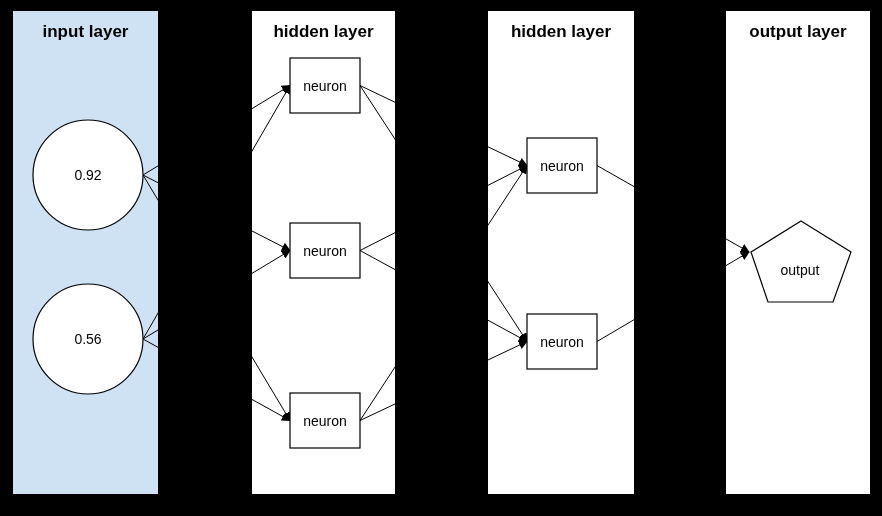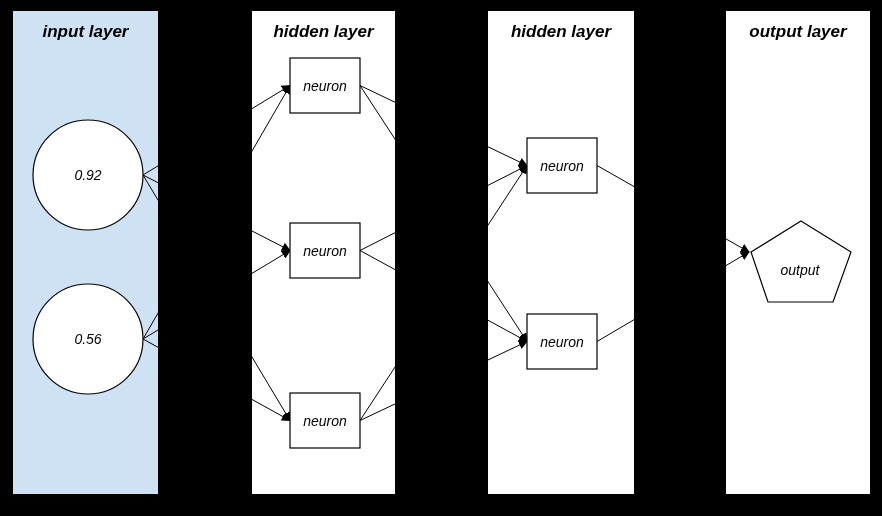"input layer" .stage { font-style: italic -> none }
